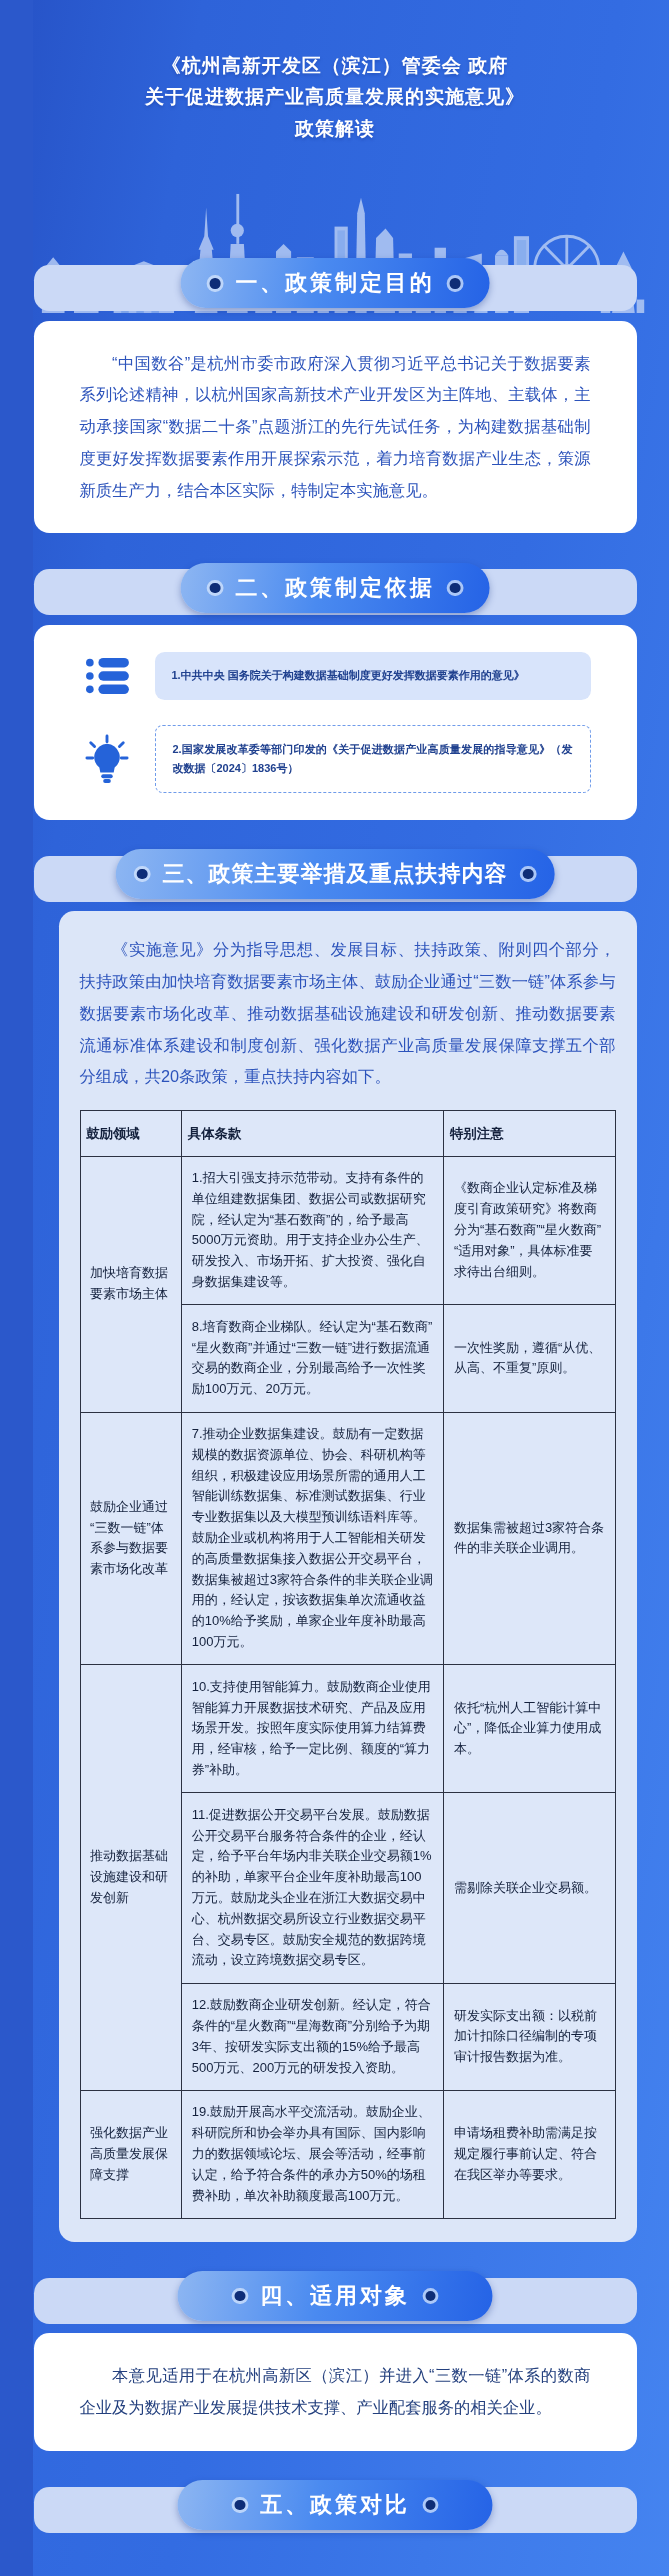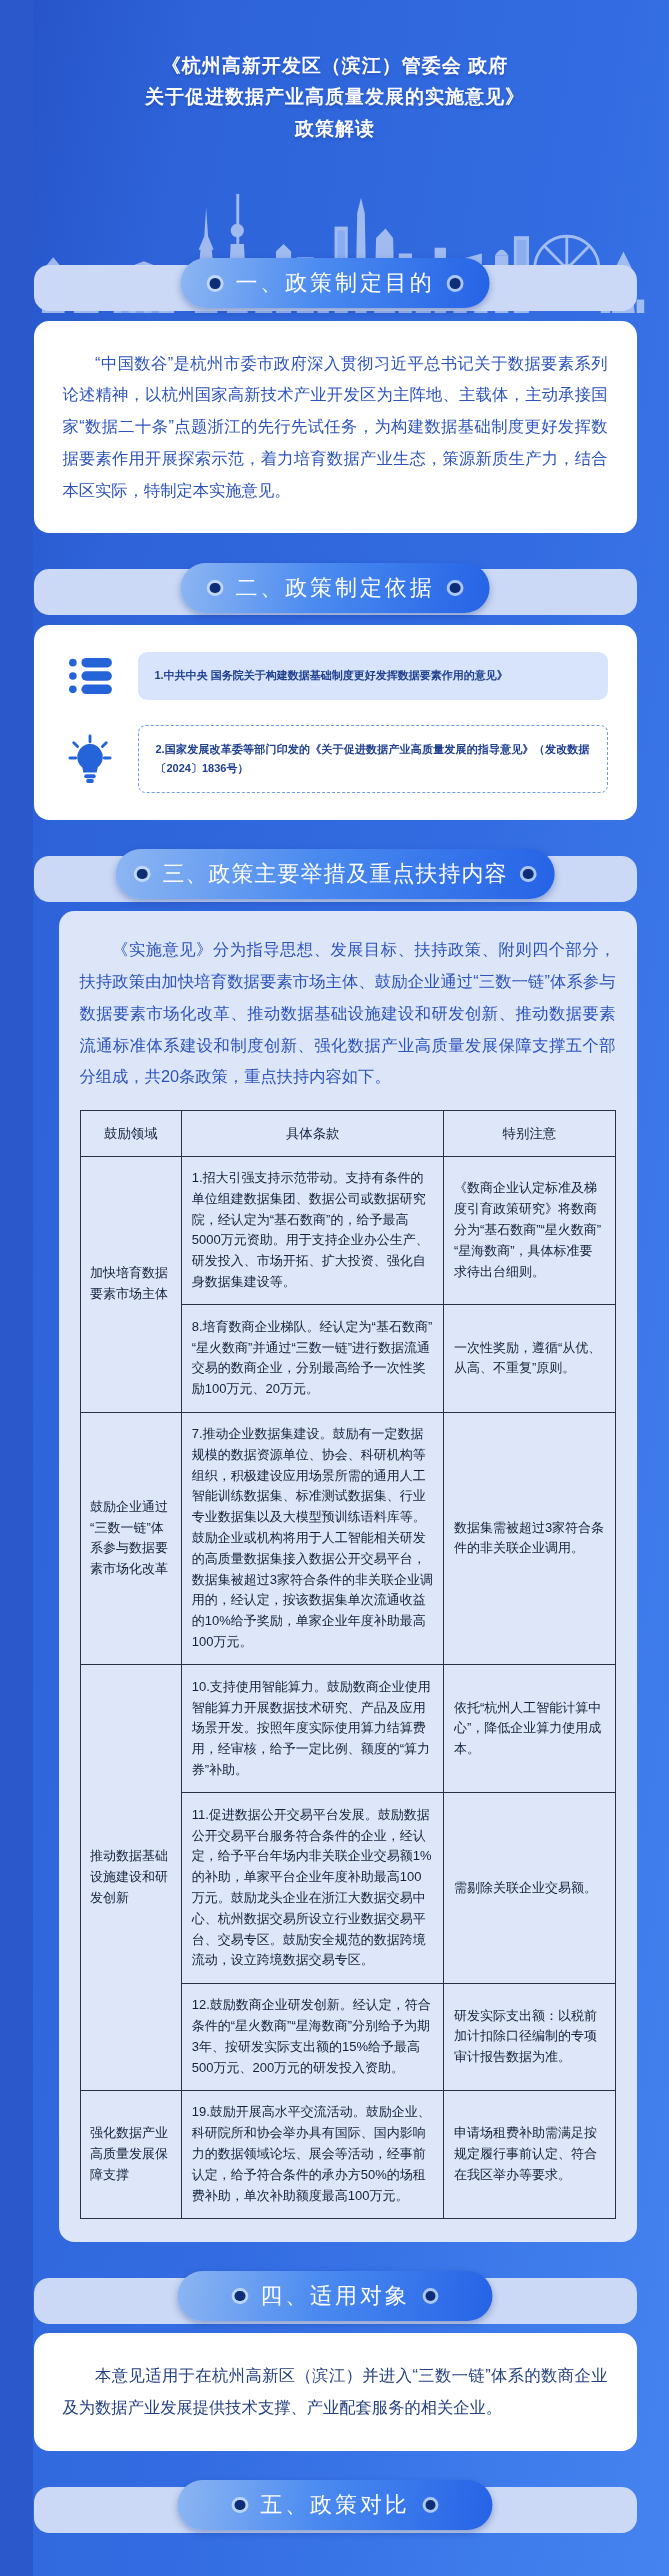"一、政策制定目的" .pill .t { font-weight: 400 -> 700 }
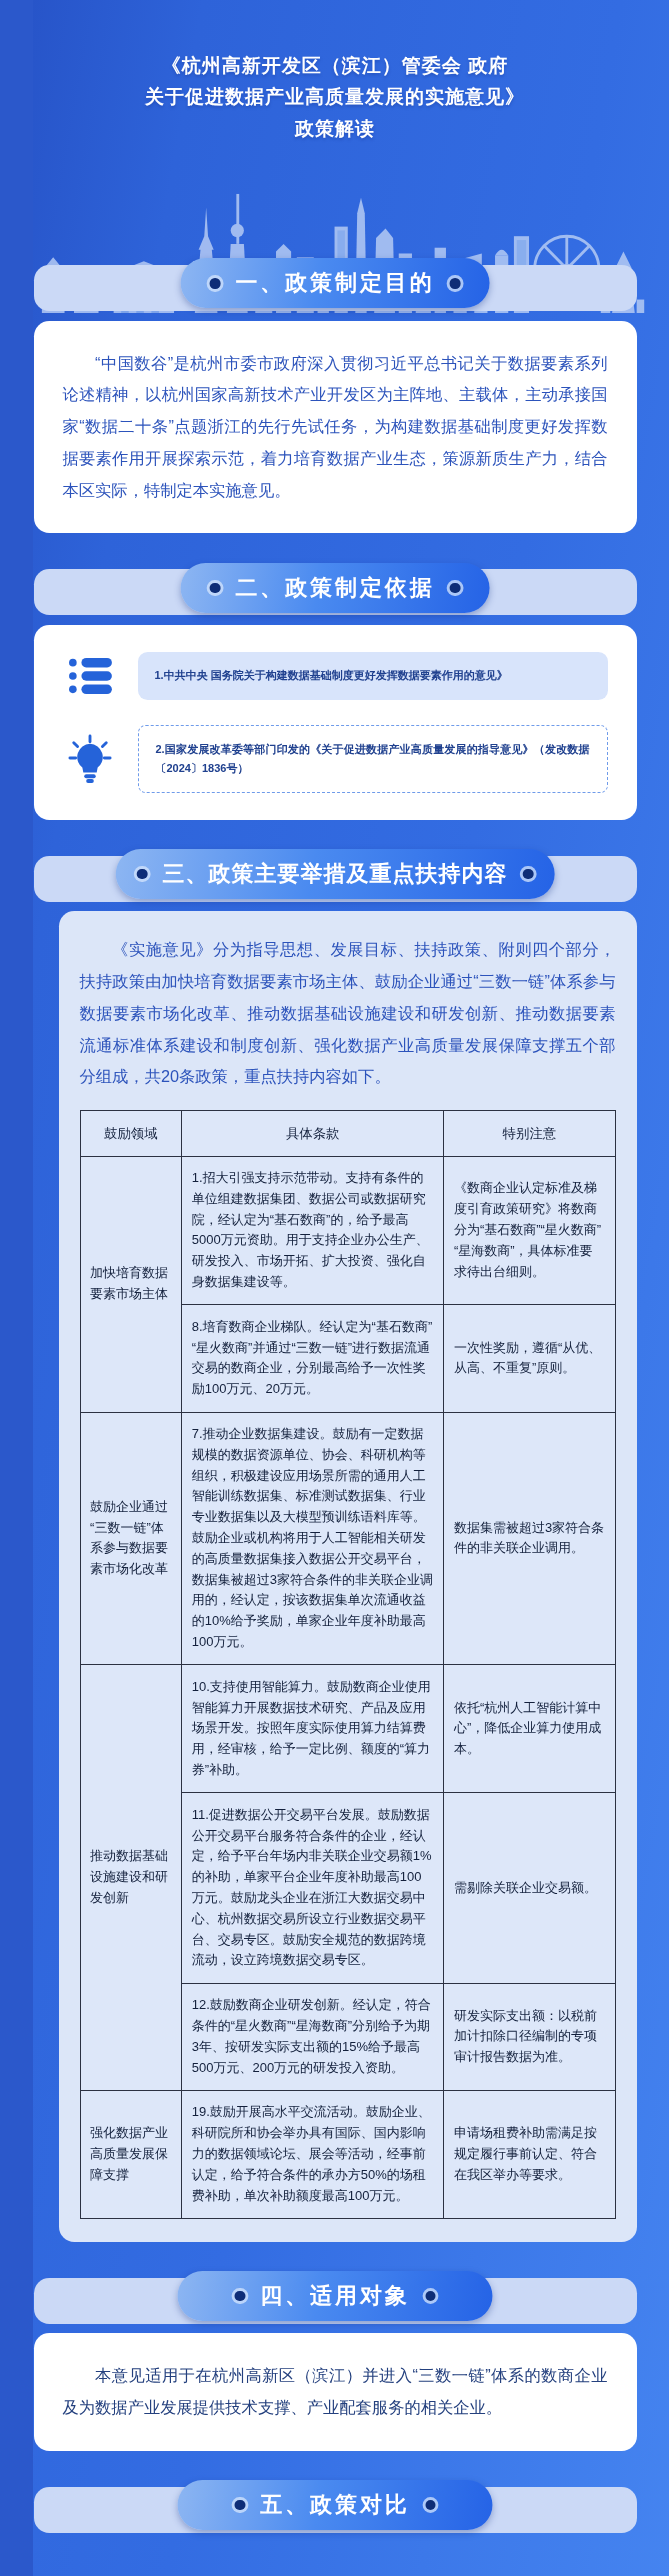"“中国数谷”是杭州市委市政府深入贯彻习近平总书记关于数据要素系列论述精神，以杭州" .card { padding: 27px 29px -> 27px 46px }
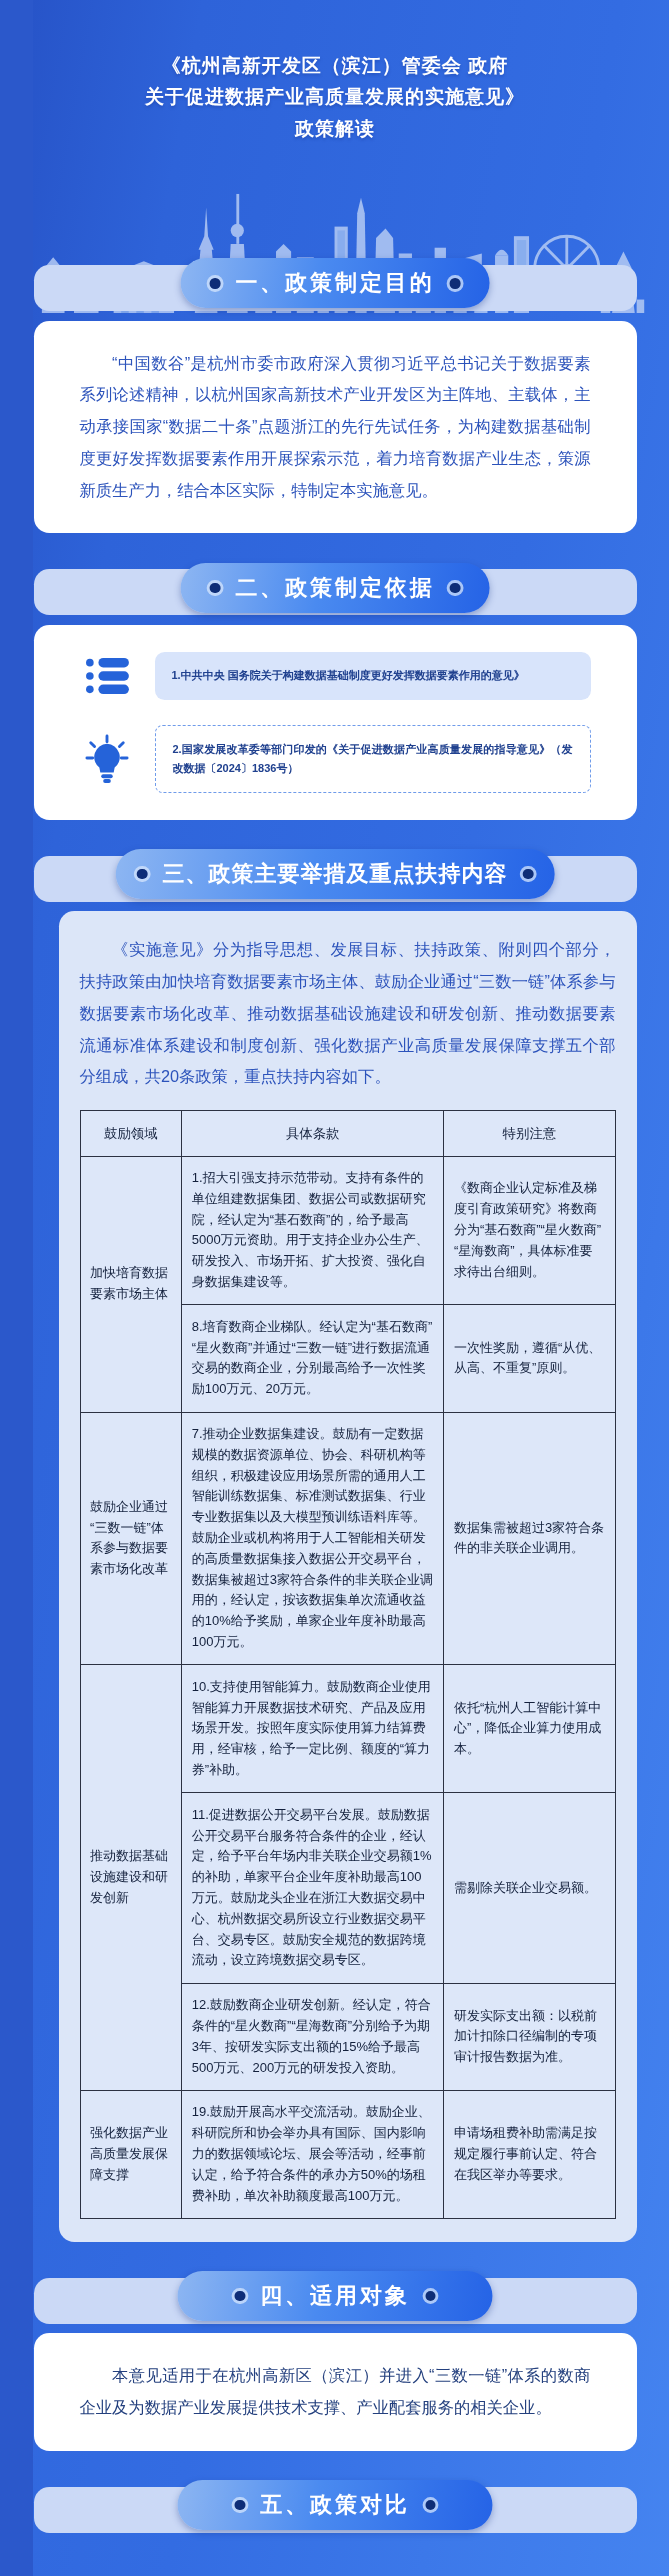"鼓励领域" table.policy th { font-weight: 400 -> 700; text-align: center -> left }
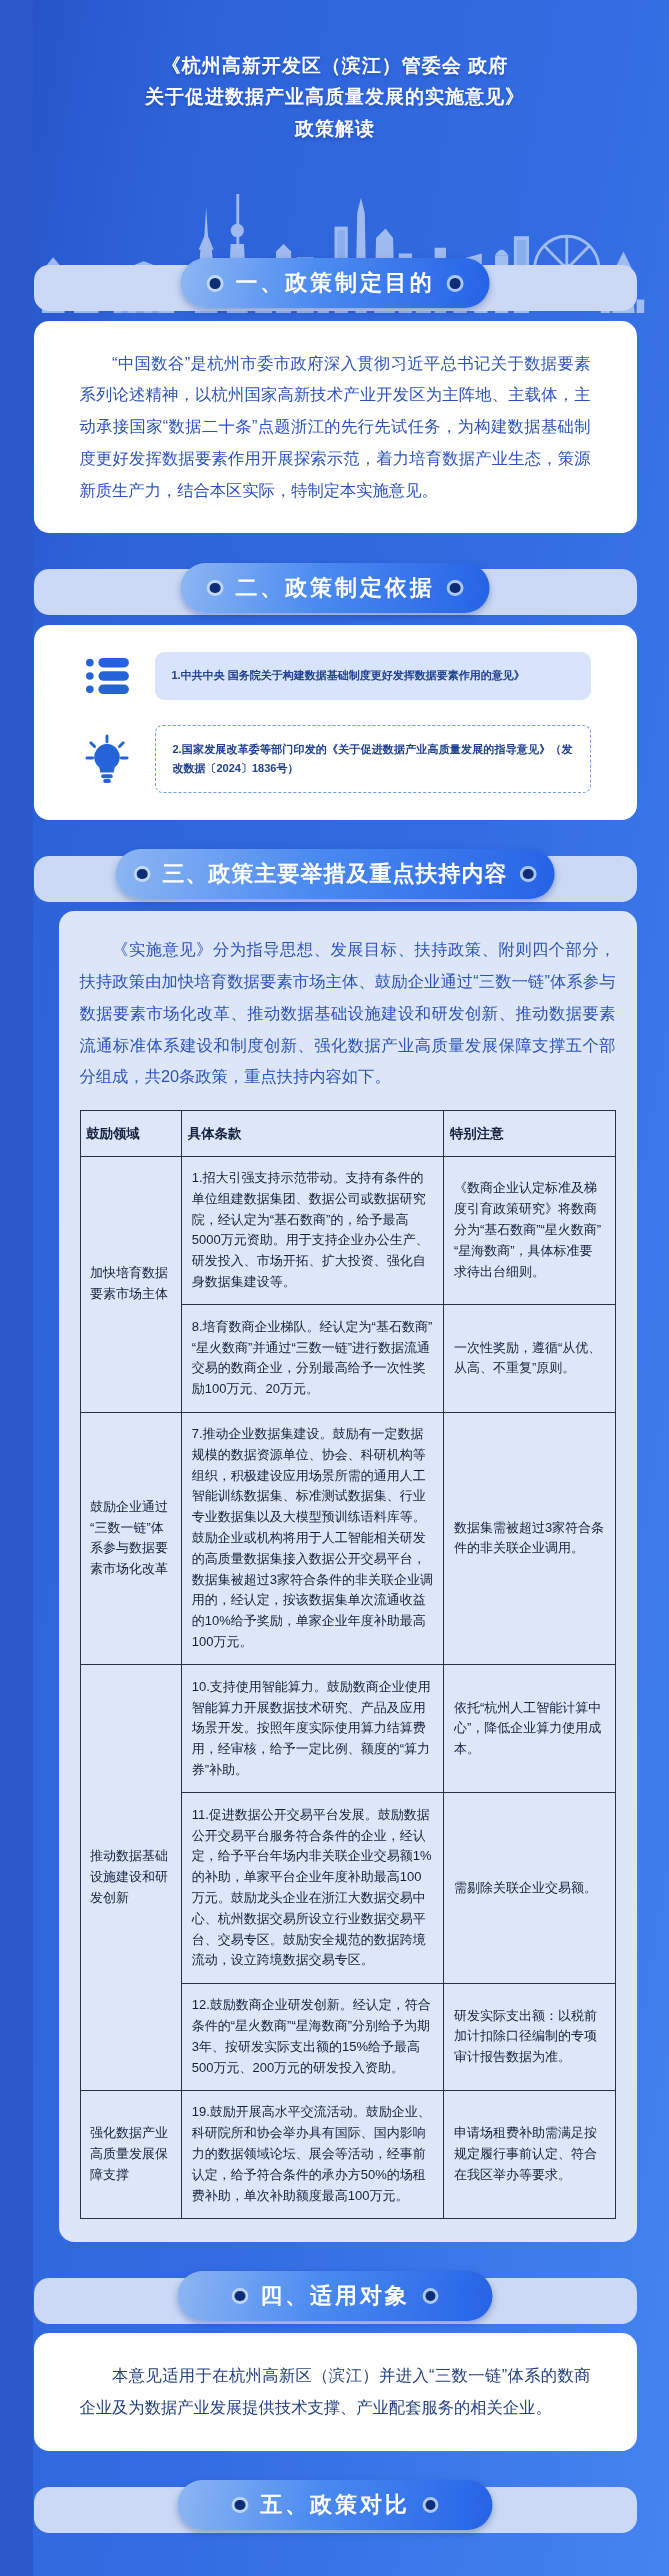"《数商企业认定标准及梯度引育政策研究》将数商分为“基石数商”“星火数商”“星海数" td.note { text: 星海数商 -> 适用对象 }
